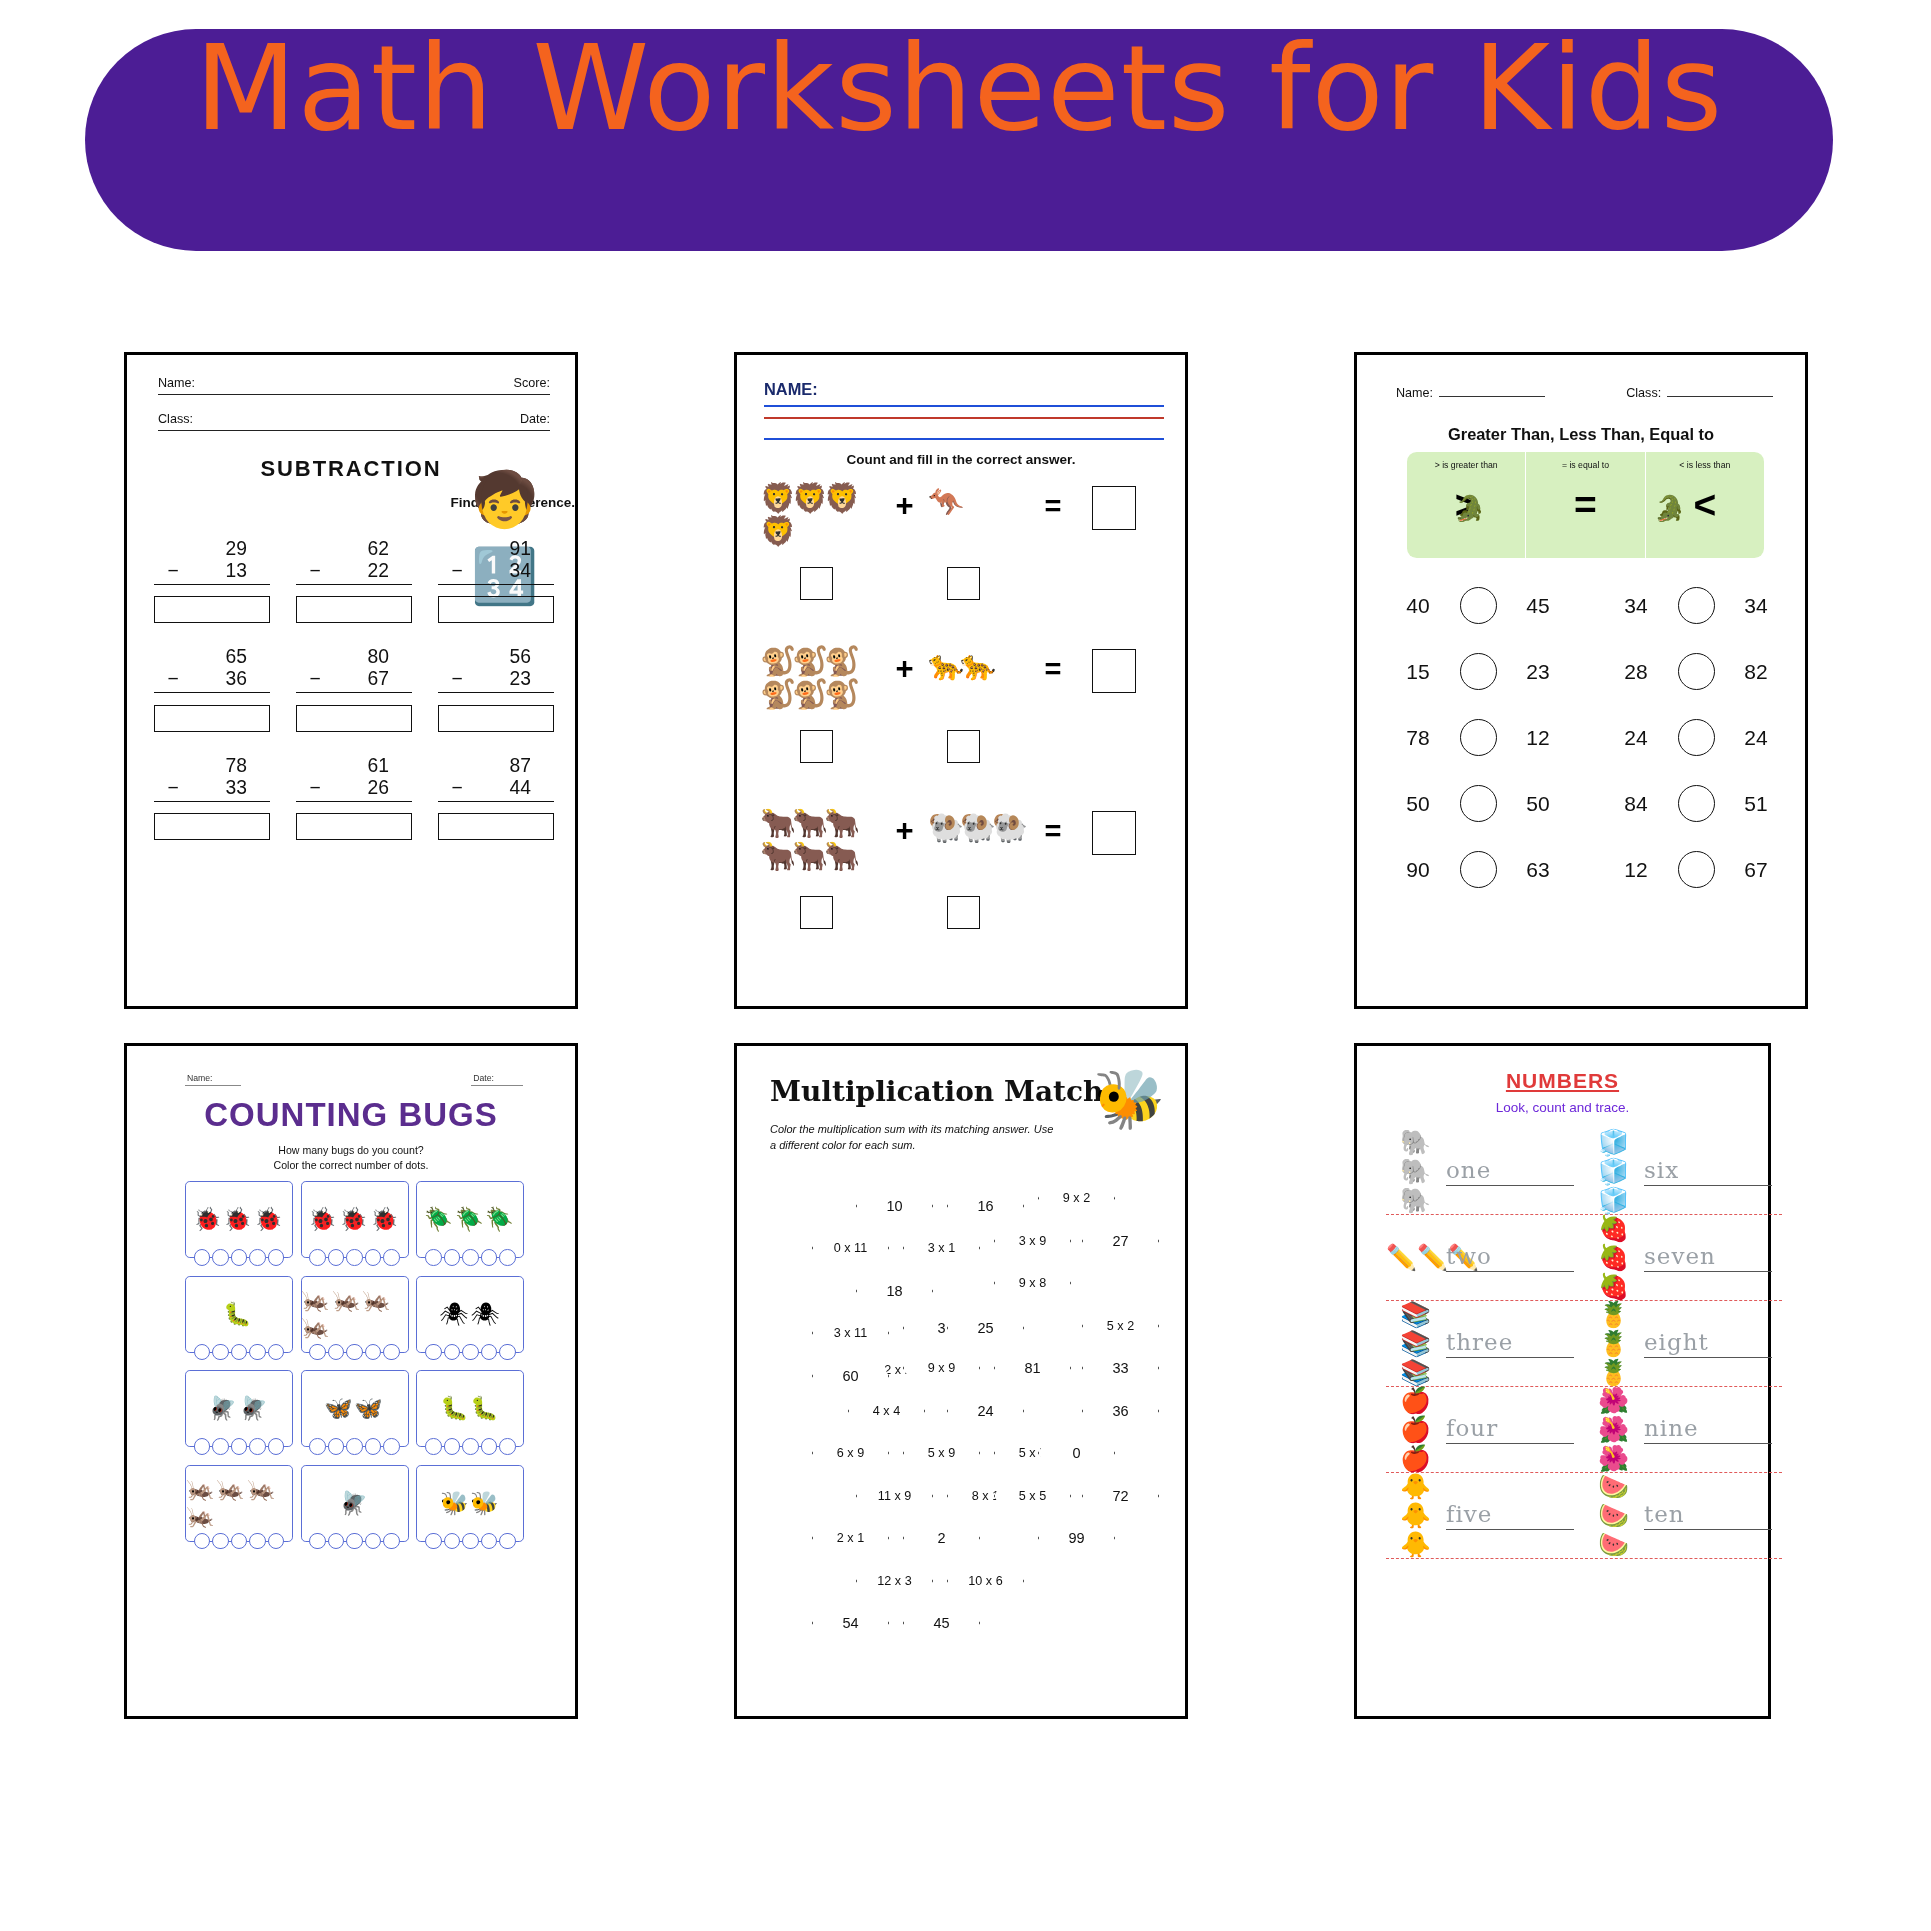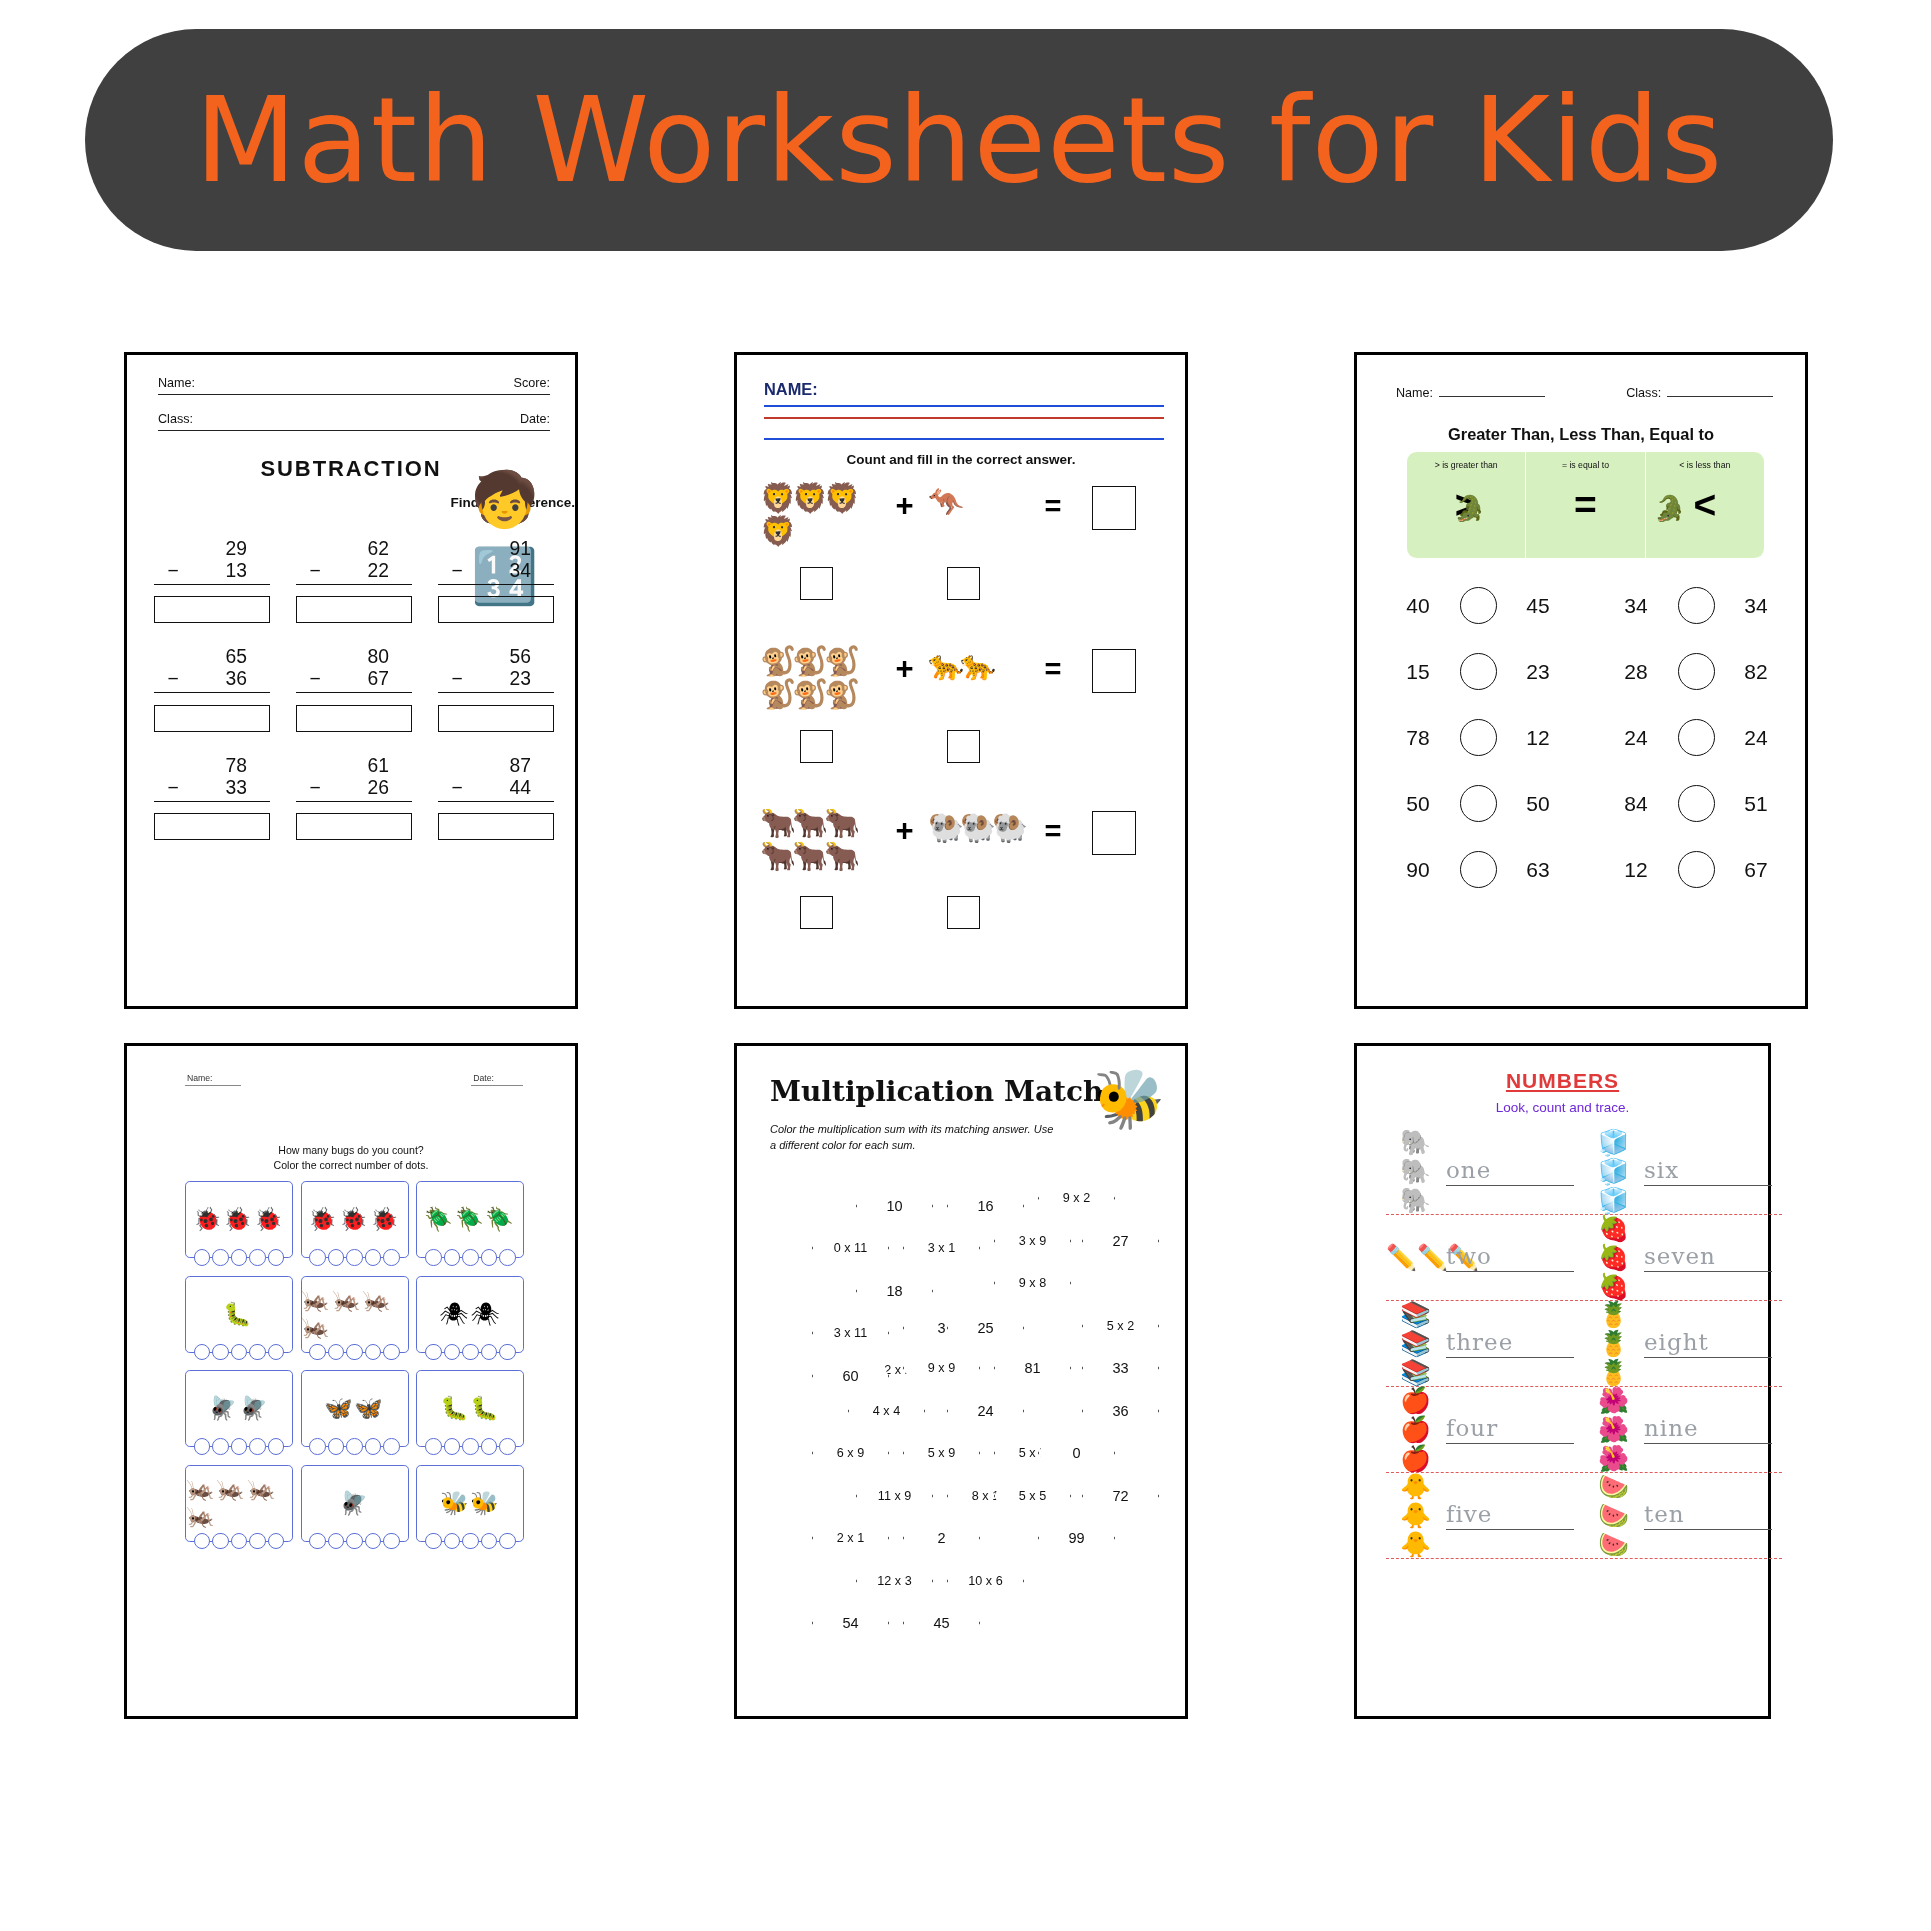"Math Worksheets for Kids" .banner { align-items: center -> none; background: #404040 -> #4c1d95 }
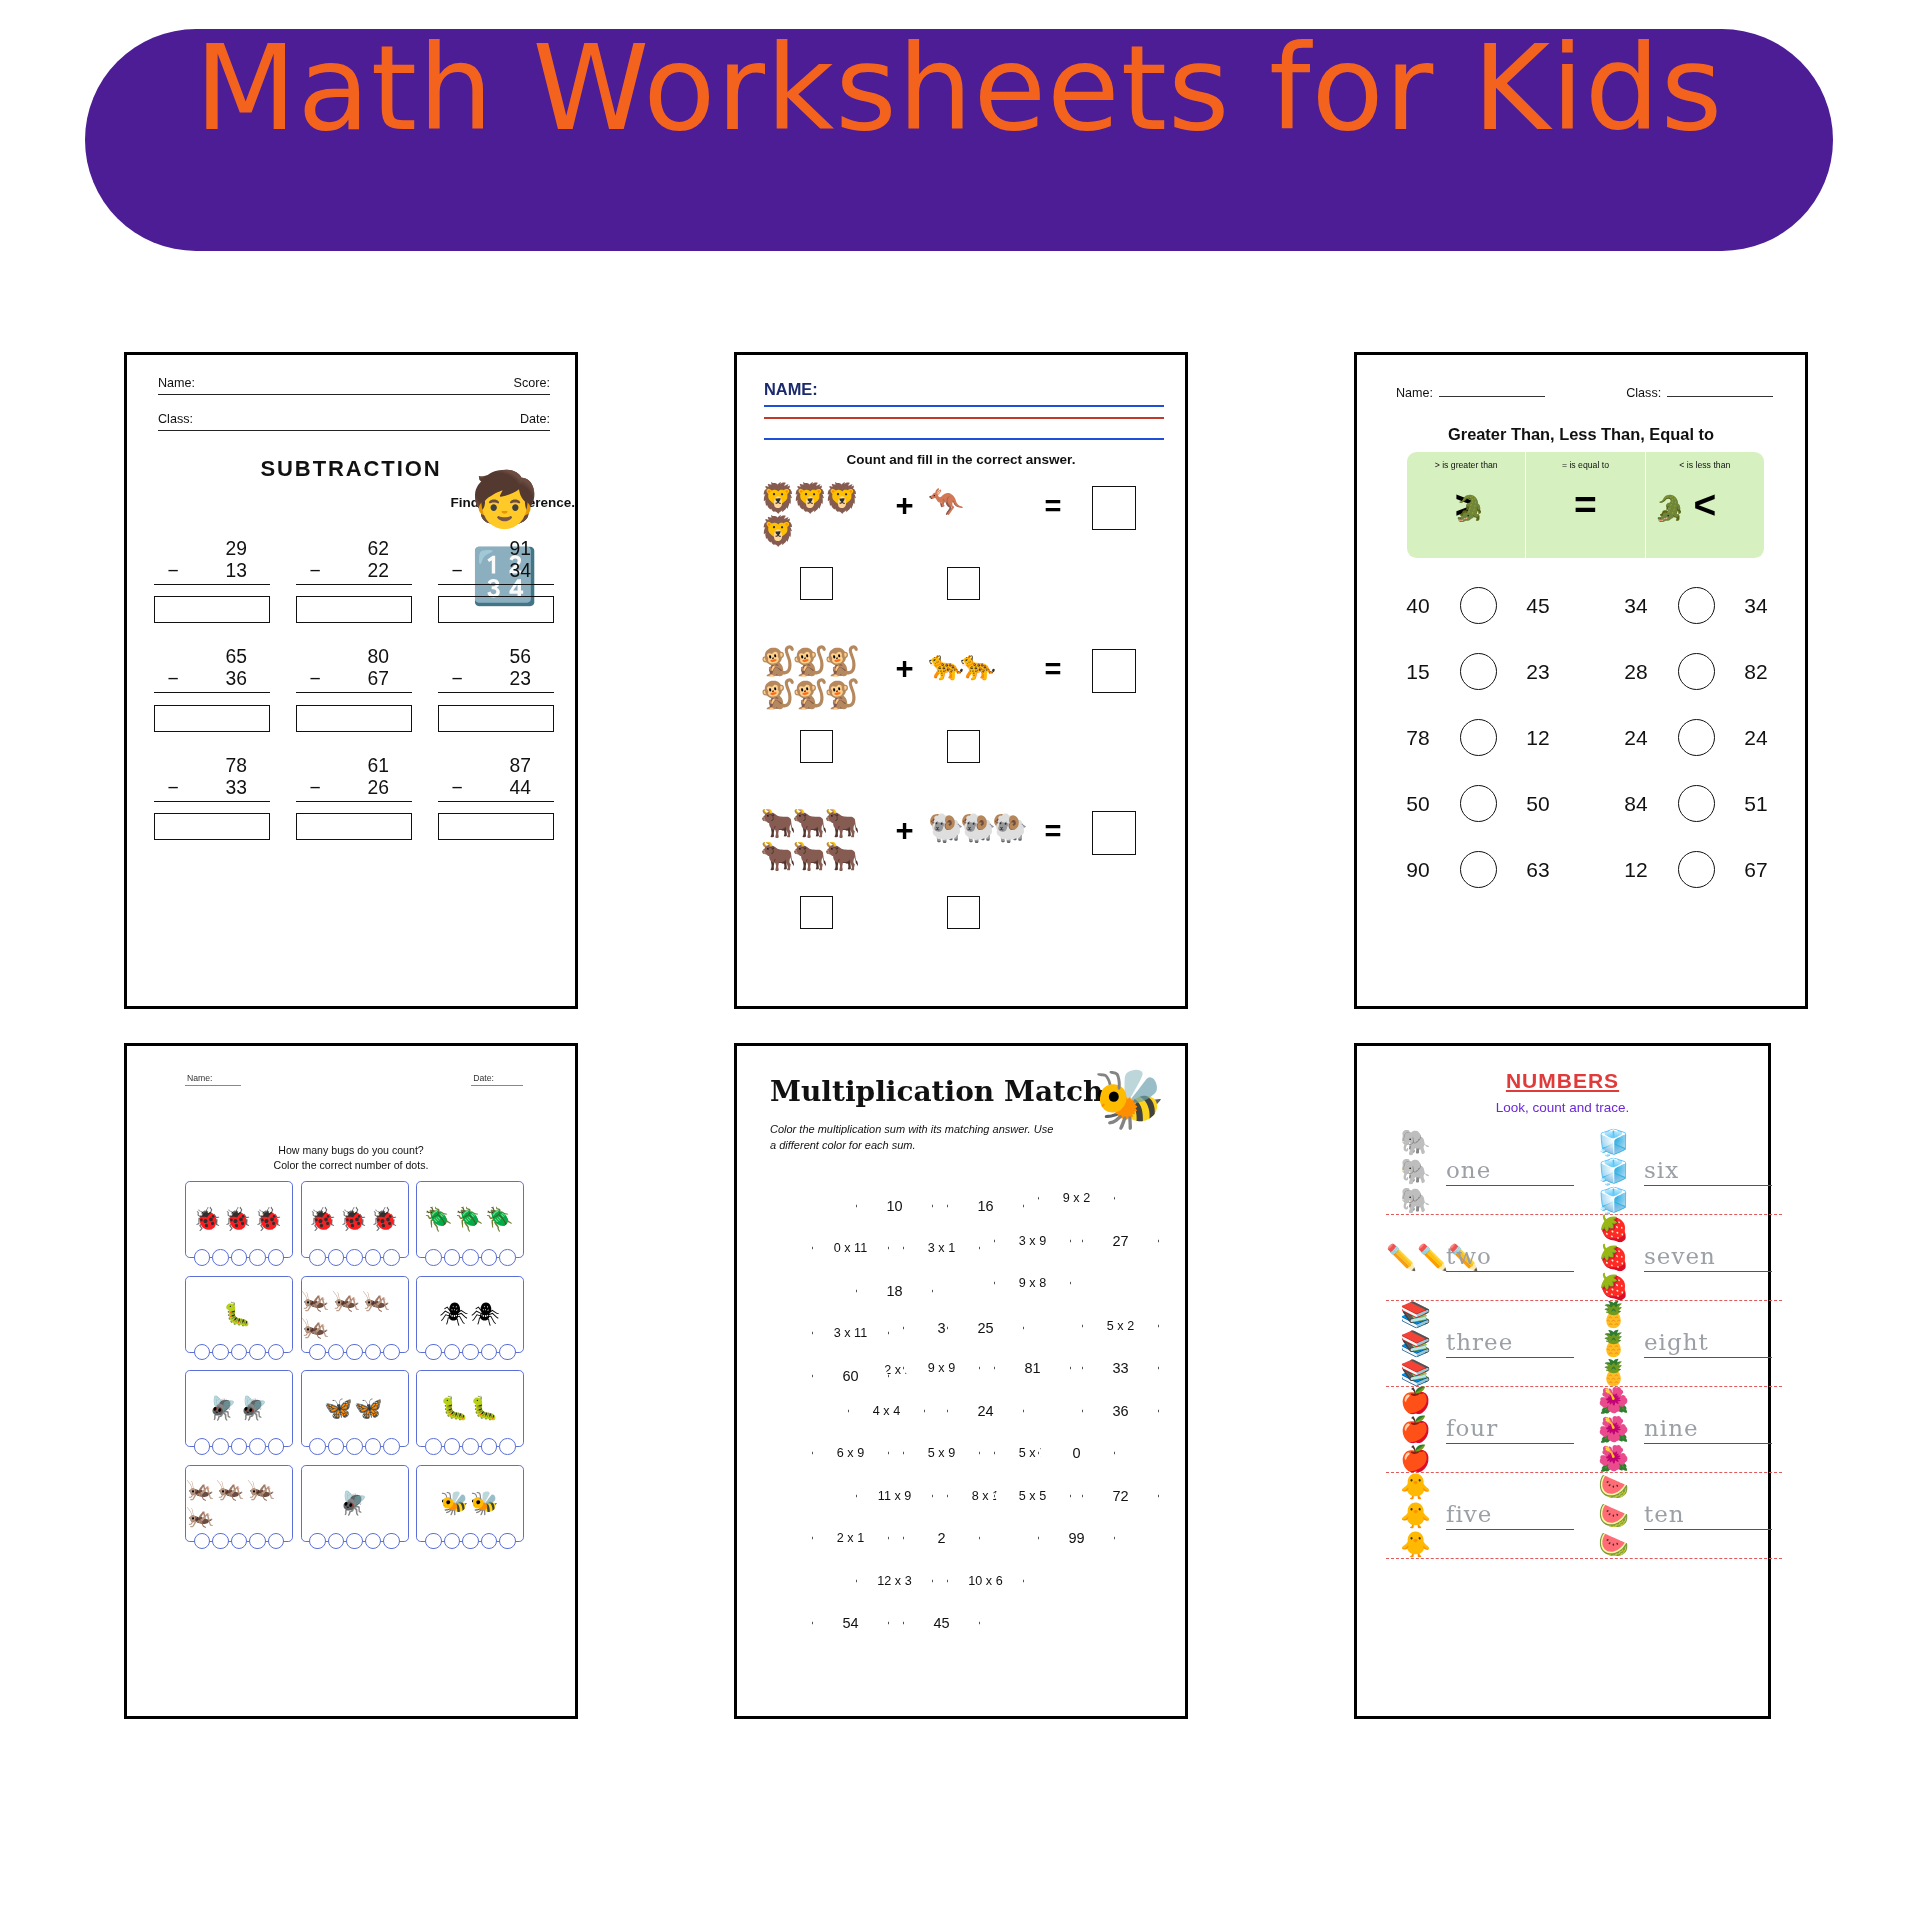"COUNTING BUGS" div.title { html: none -> <div>COUNTING BUGS</div> }
